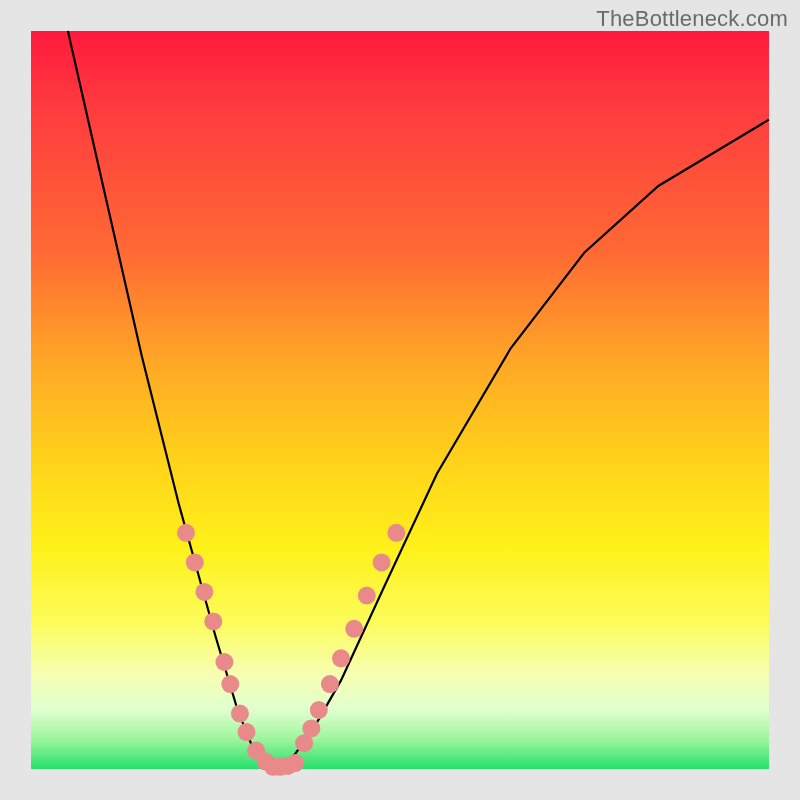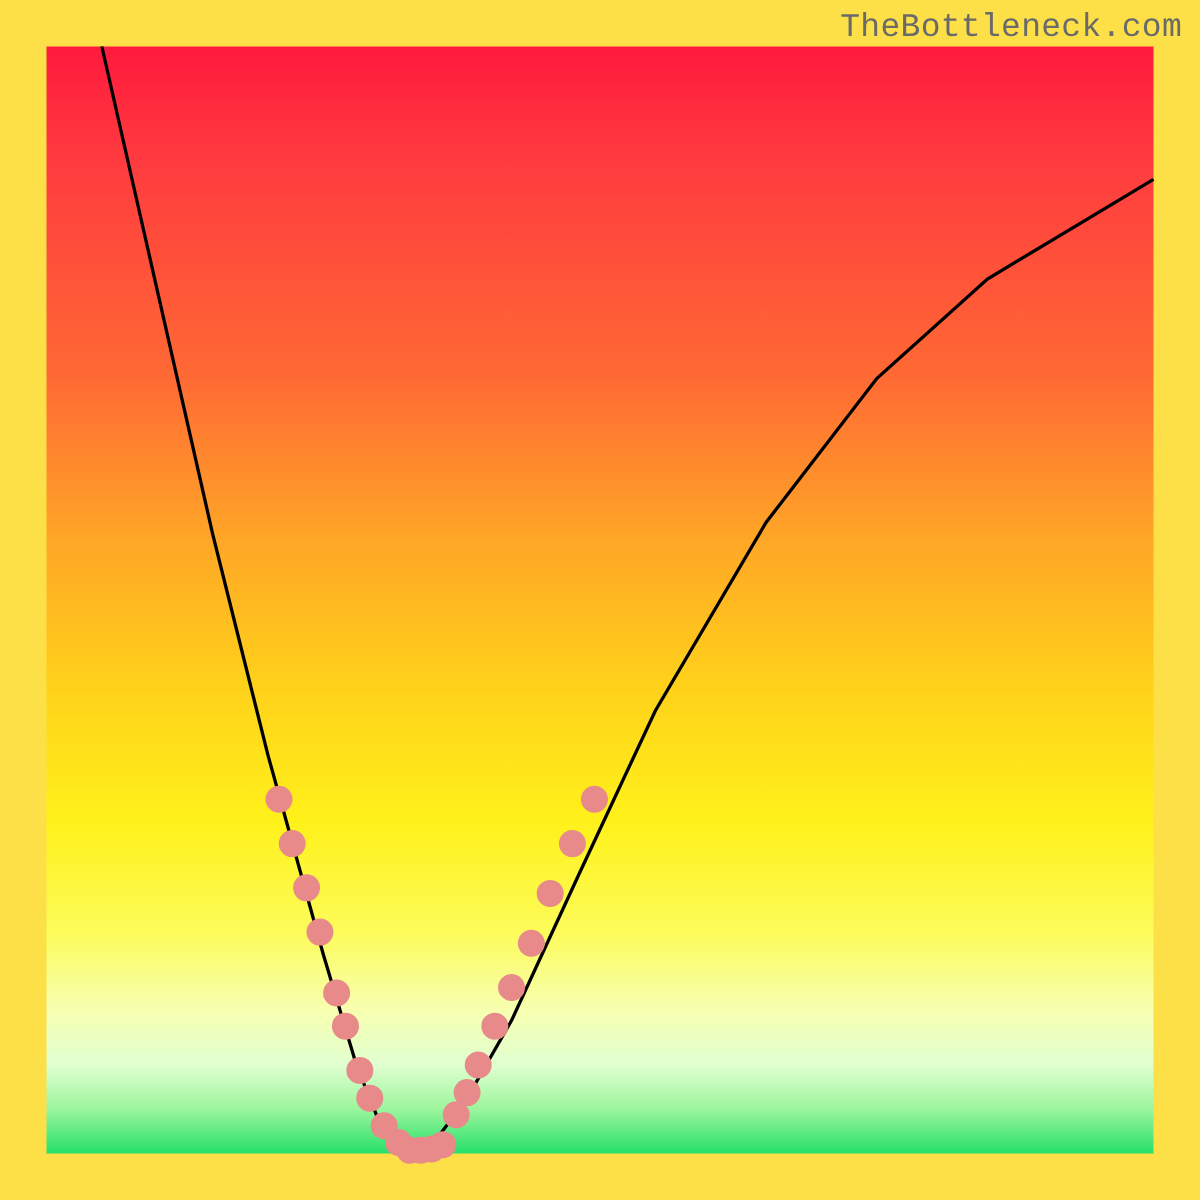"TheBottleneck.com" .frame { background: #fde047 -> #e5e5e5; font-family: Liberation Mono, monospace -> none }
